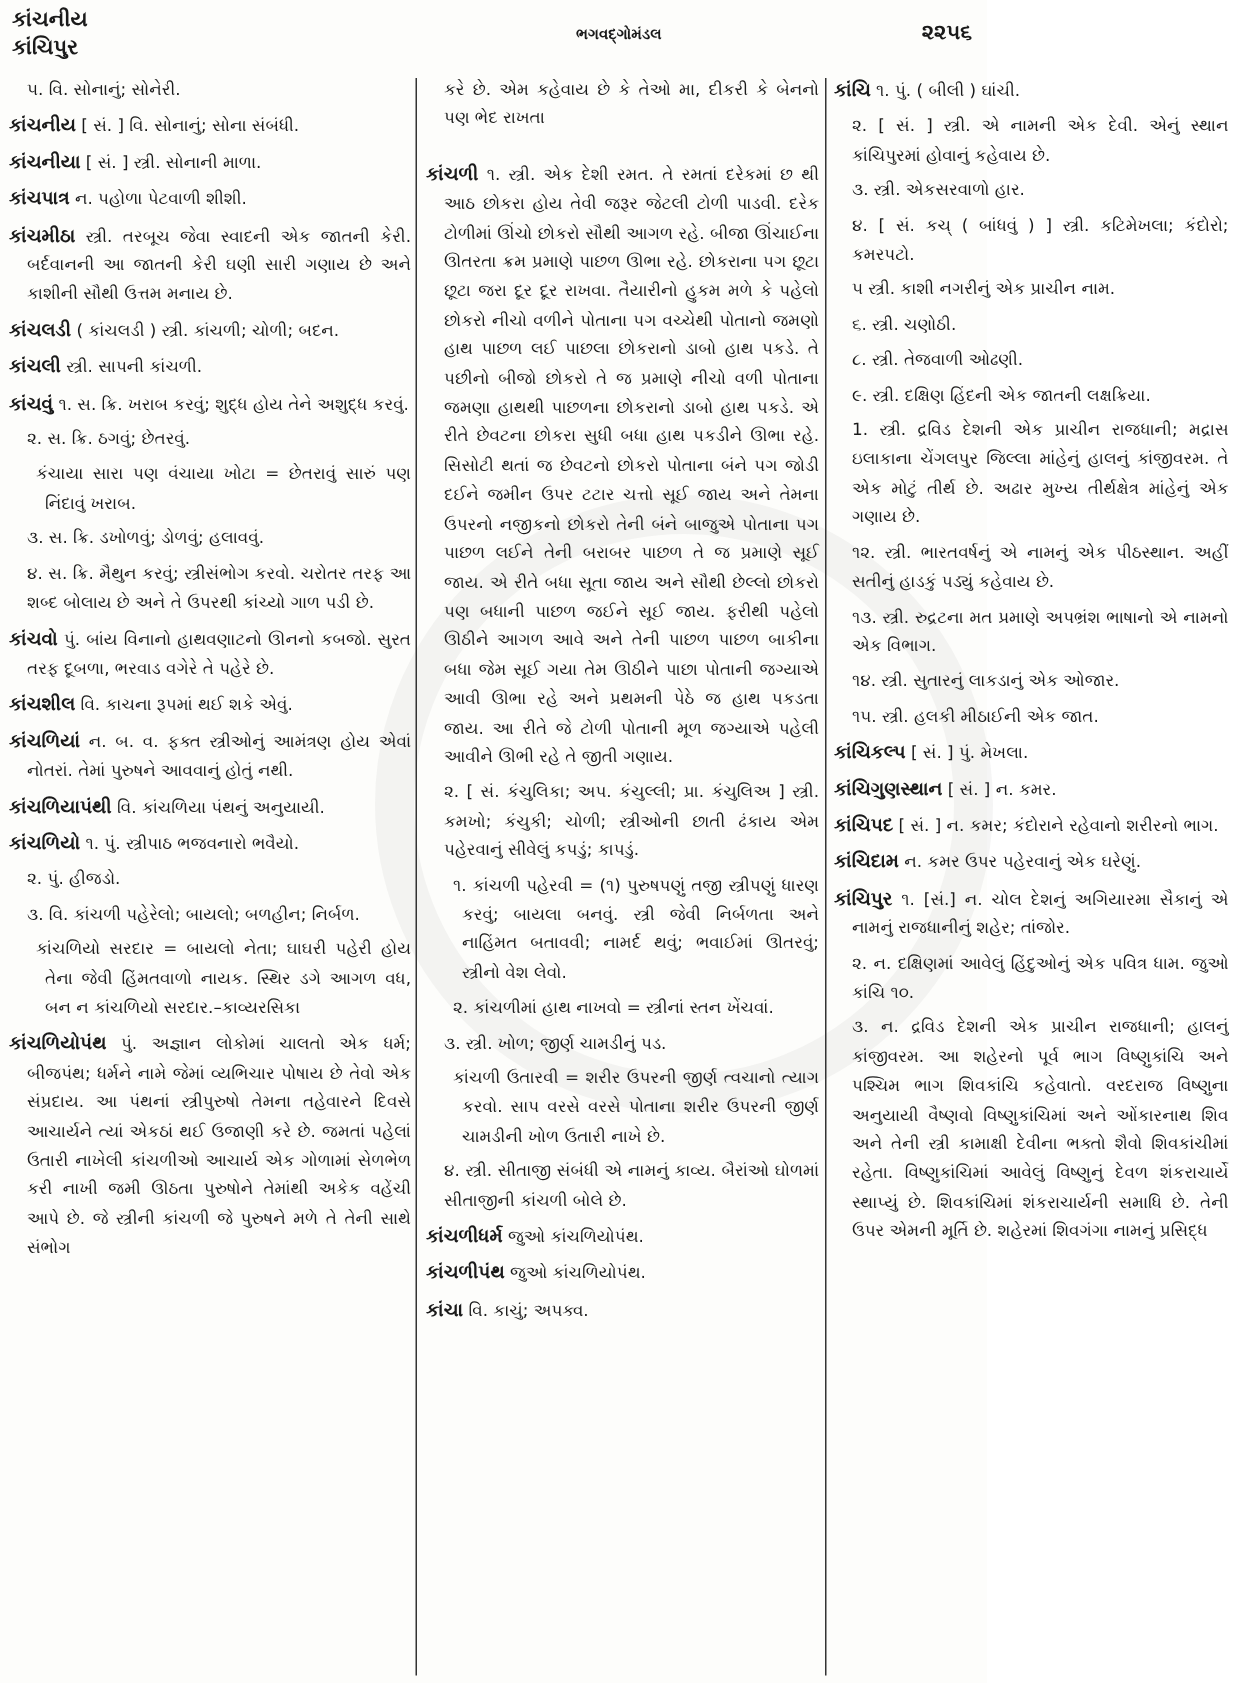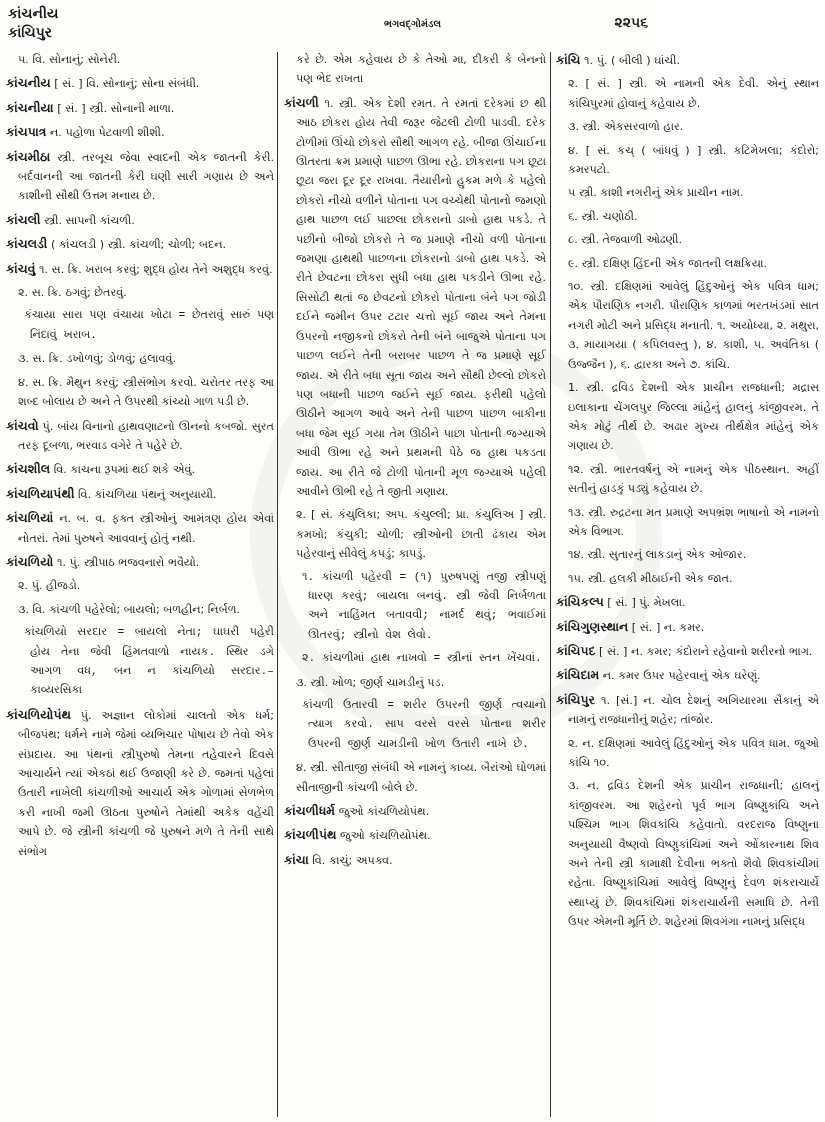"કરે છે. એમ કહેવાય છે" .cont { margin: 0 0 4px 0 -> 0 0 17px 0 }
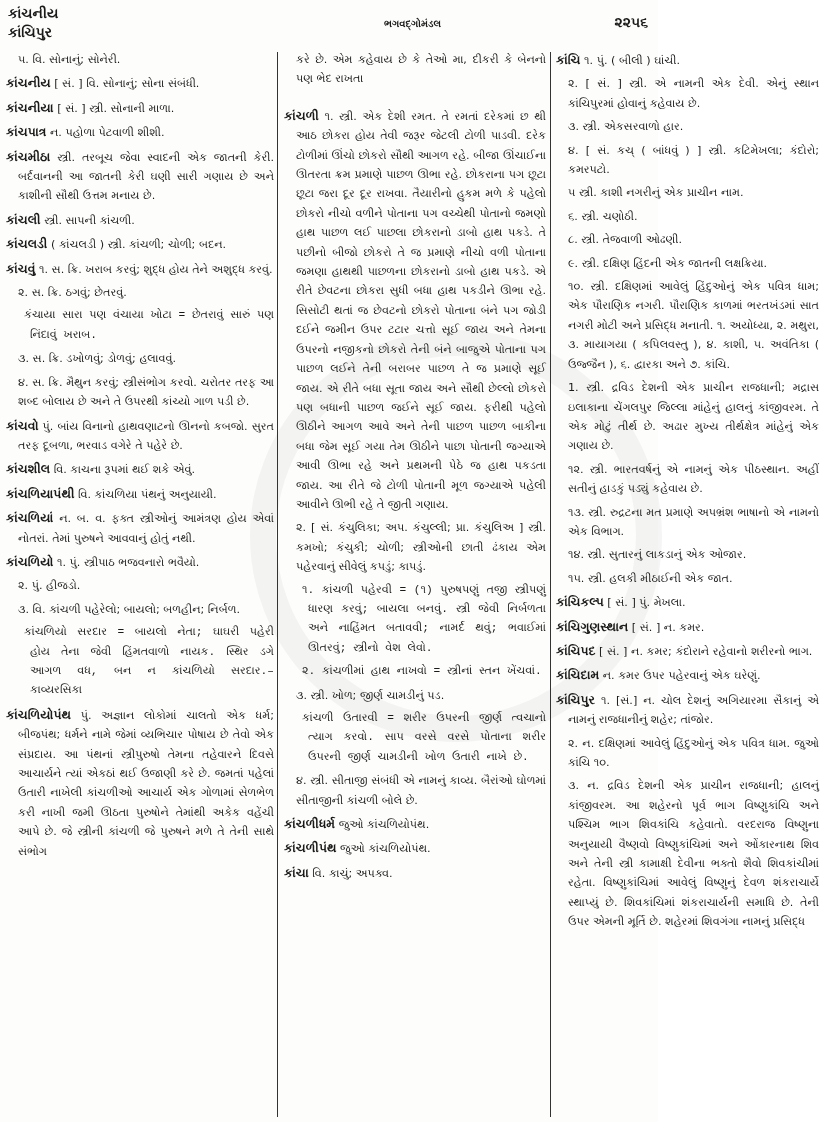"કાંચલી સ્ત્રી. સાપની કાંચળી." div.entry { order: before "કાંચલડી ( કાંચલડી ) સ્ત્રી." -> after "કાંચલડી ( કાંચલડી ) સ્ત્રી." }
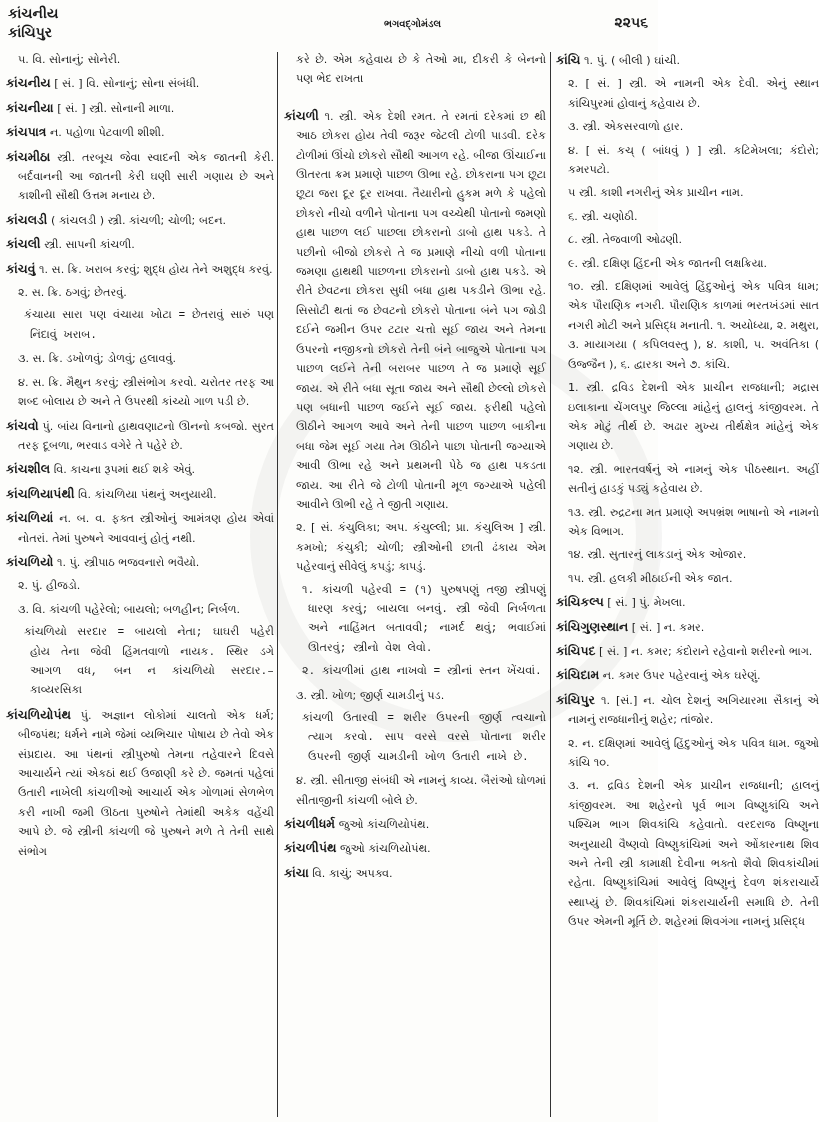"૧૦. સ્ત્રી. દક્ષિણમાં આવેલું હિંદુઓનું" div.sub { html: <div><span>૧૦. સ્ત્રી. દક્ષિણમાં આવેલું હિંદુઓનું એક પવિત્ર ધામ; એક પૌરાણિક નગરી. પૌરાણિક કાળમાં ભરતખંડમાં સાત નગરી મોટી અને પ્રસિદ્ધ મનાતી. ૧. અયોધ્યા, ૨. મથુરા, ૩. માયાગયા ( કપિલવસ્તુ ), ૪. કાશી, ૫. અવંતિકા ( ઉજ્જૈન ), ૬. દ્વારકા અને ૭. કાંચિ.</span></div> -> none }
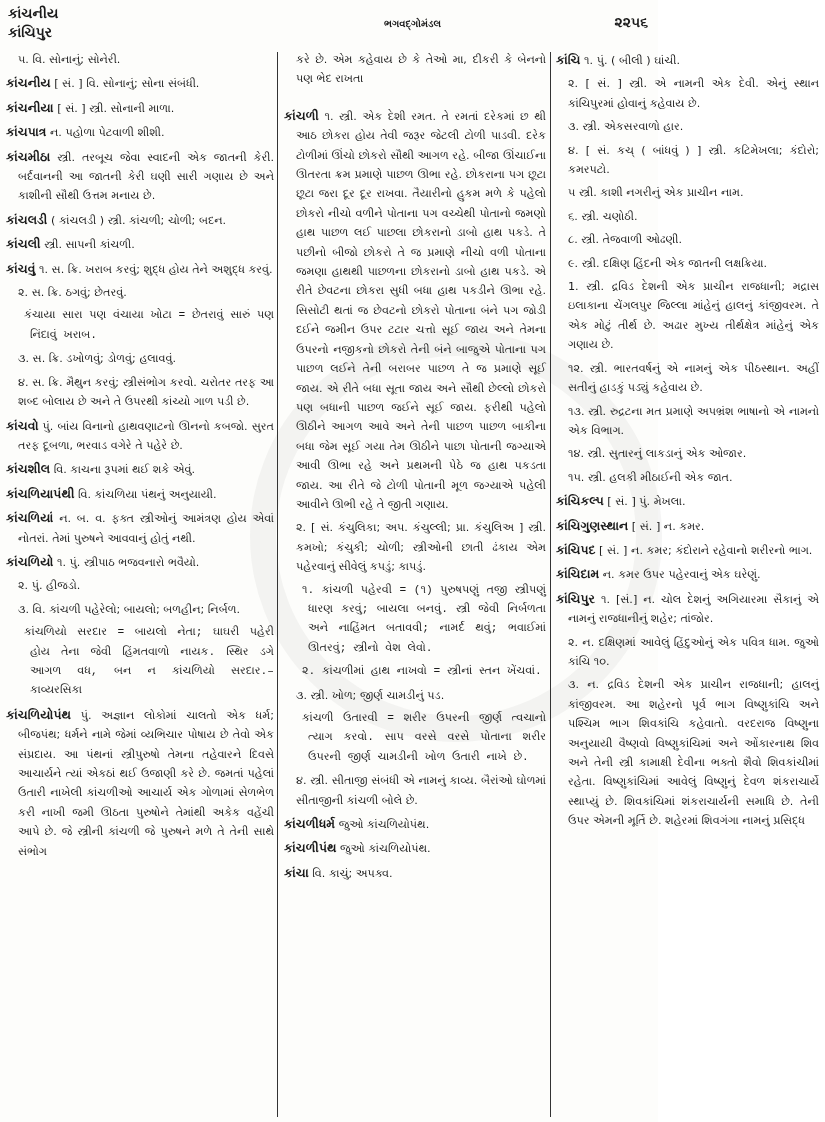"કંચાયા સારા પણ વંચાયા ખોટા" .quote { font-family: Liberation Mono, monospace -> none }
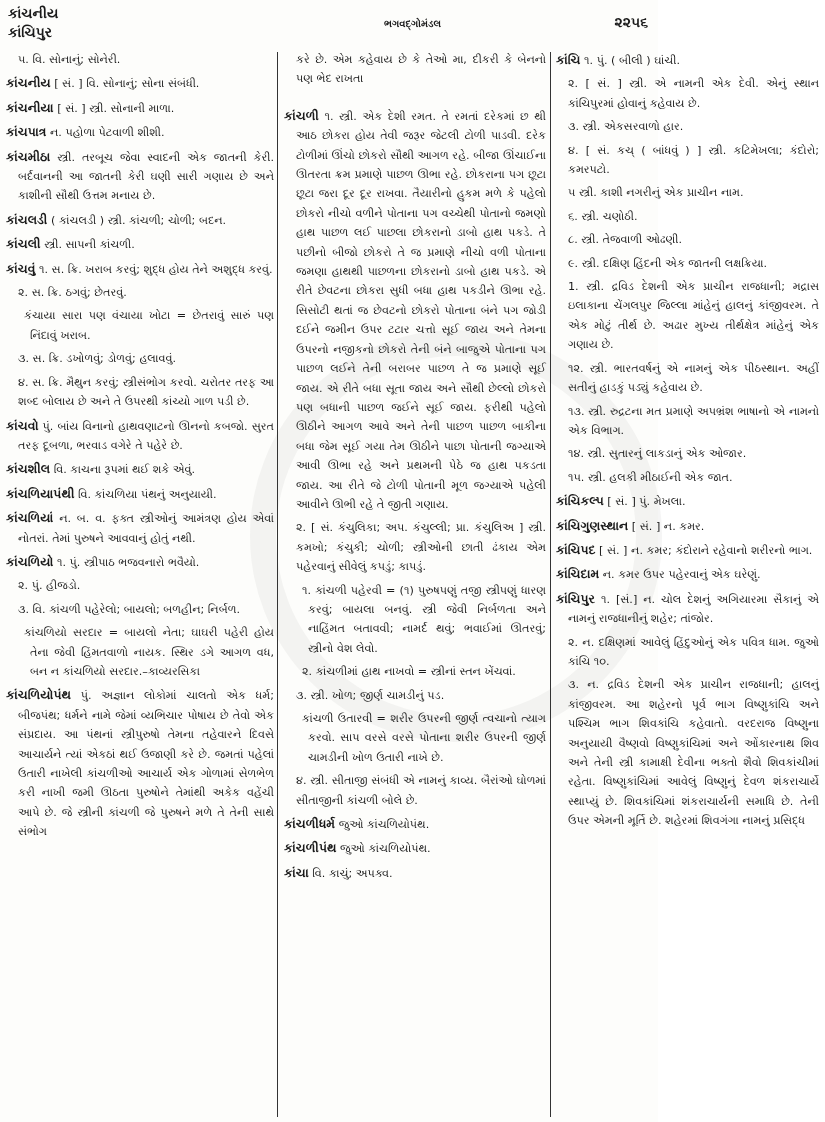"કાંચળિયાપંથી વિ. કાંચળિયા પંથનું" div.entry { order: before "કાંચળિયાં ન. બ. વ. ફક્ત" -> after "કાંચળિયાં ન. બ. વ. ફક્ત" }
